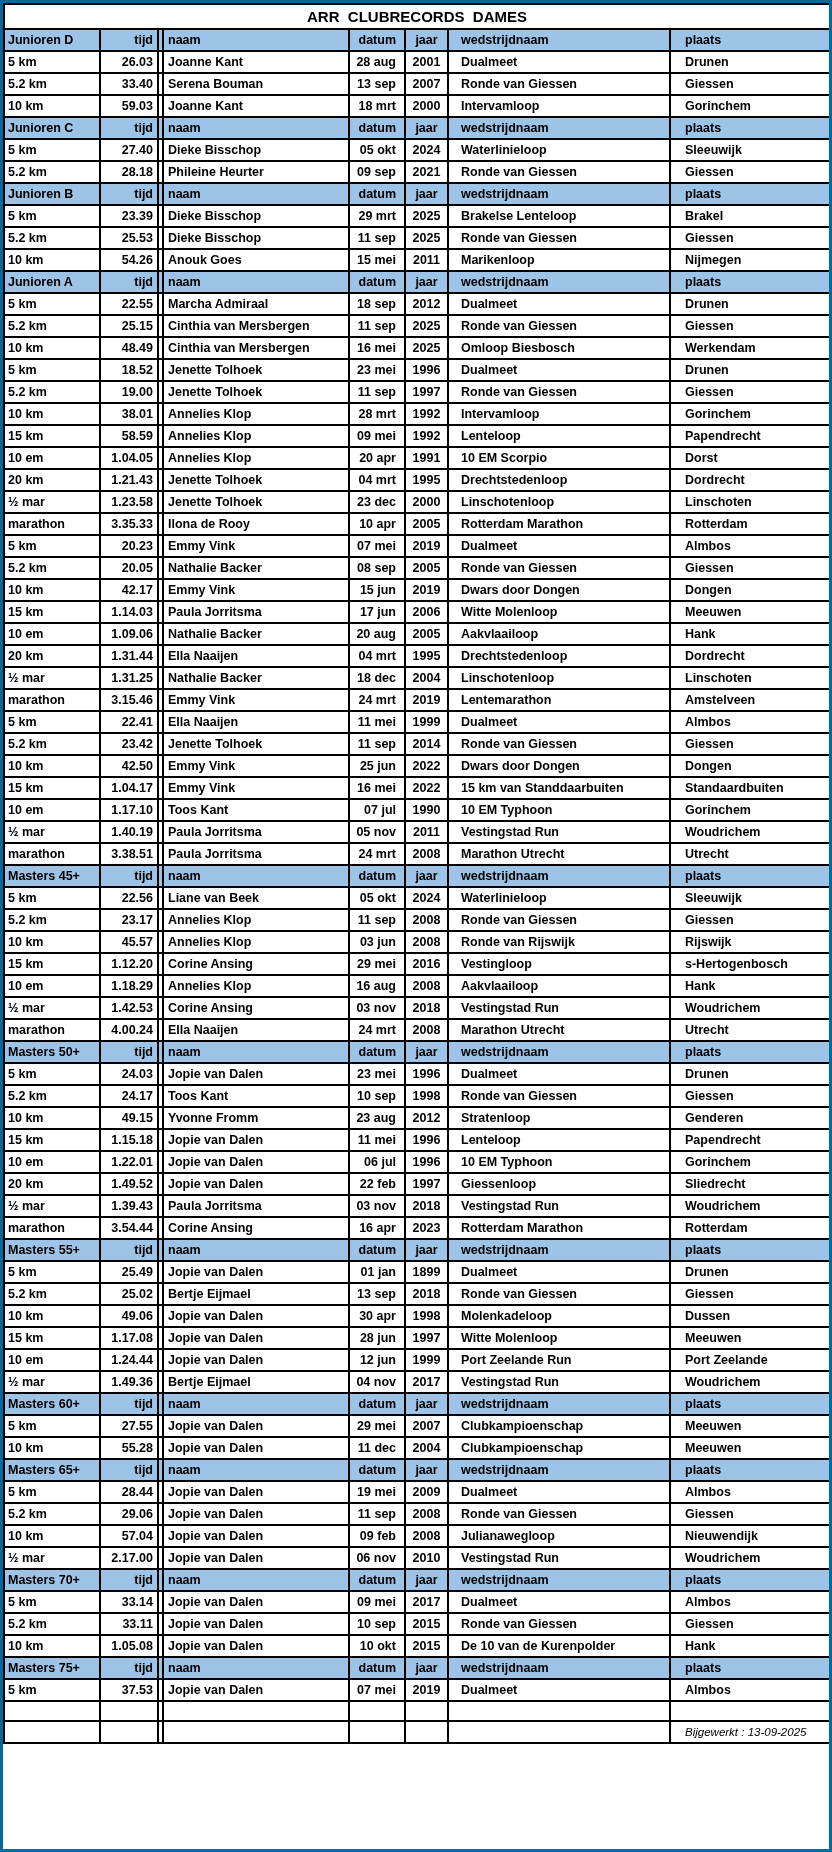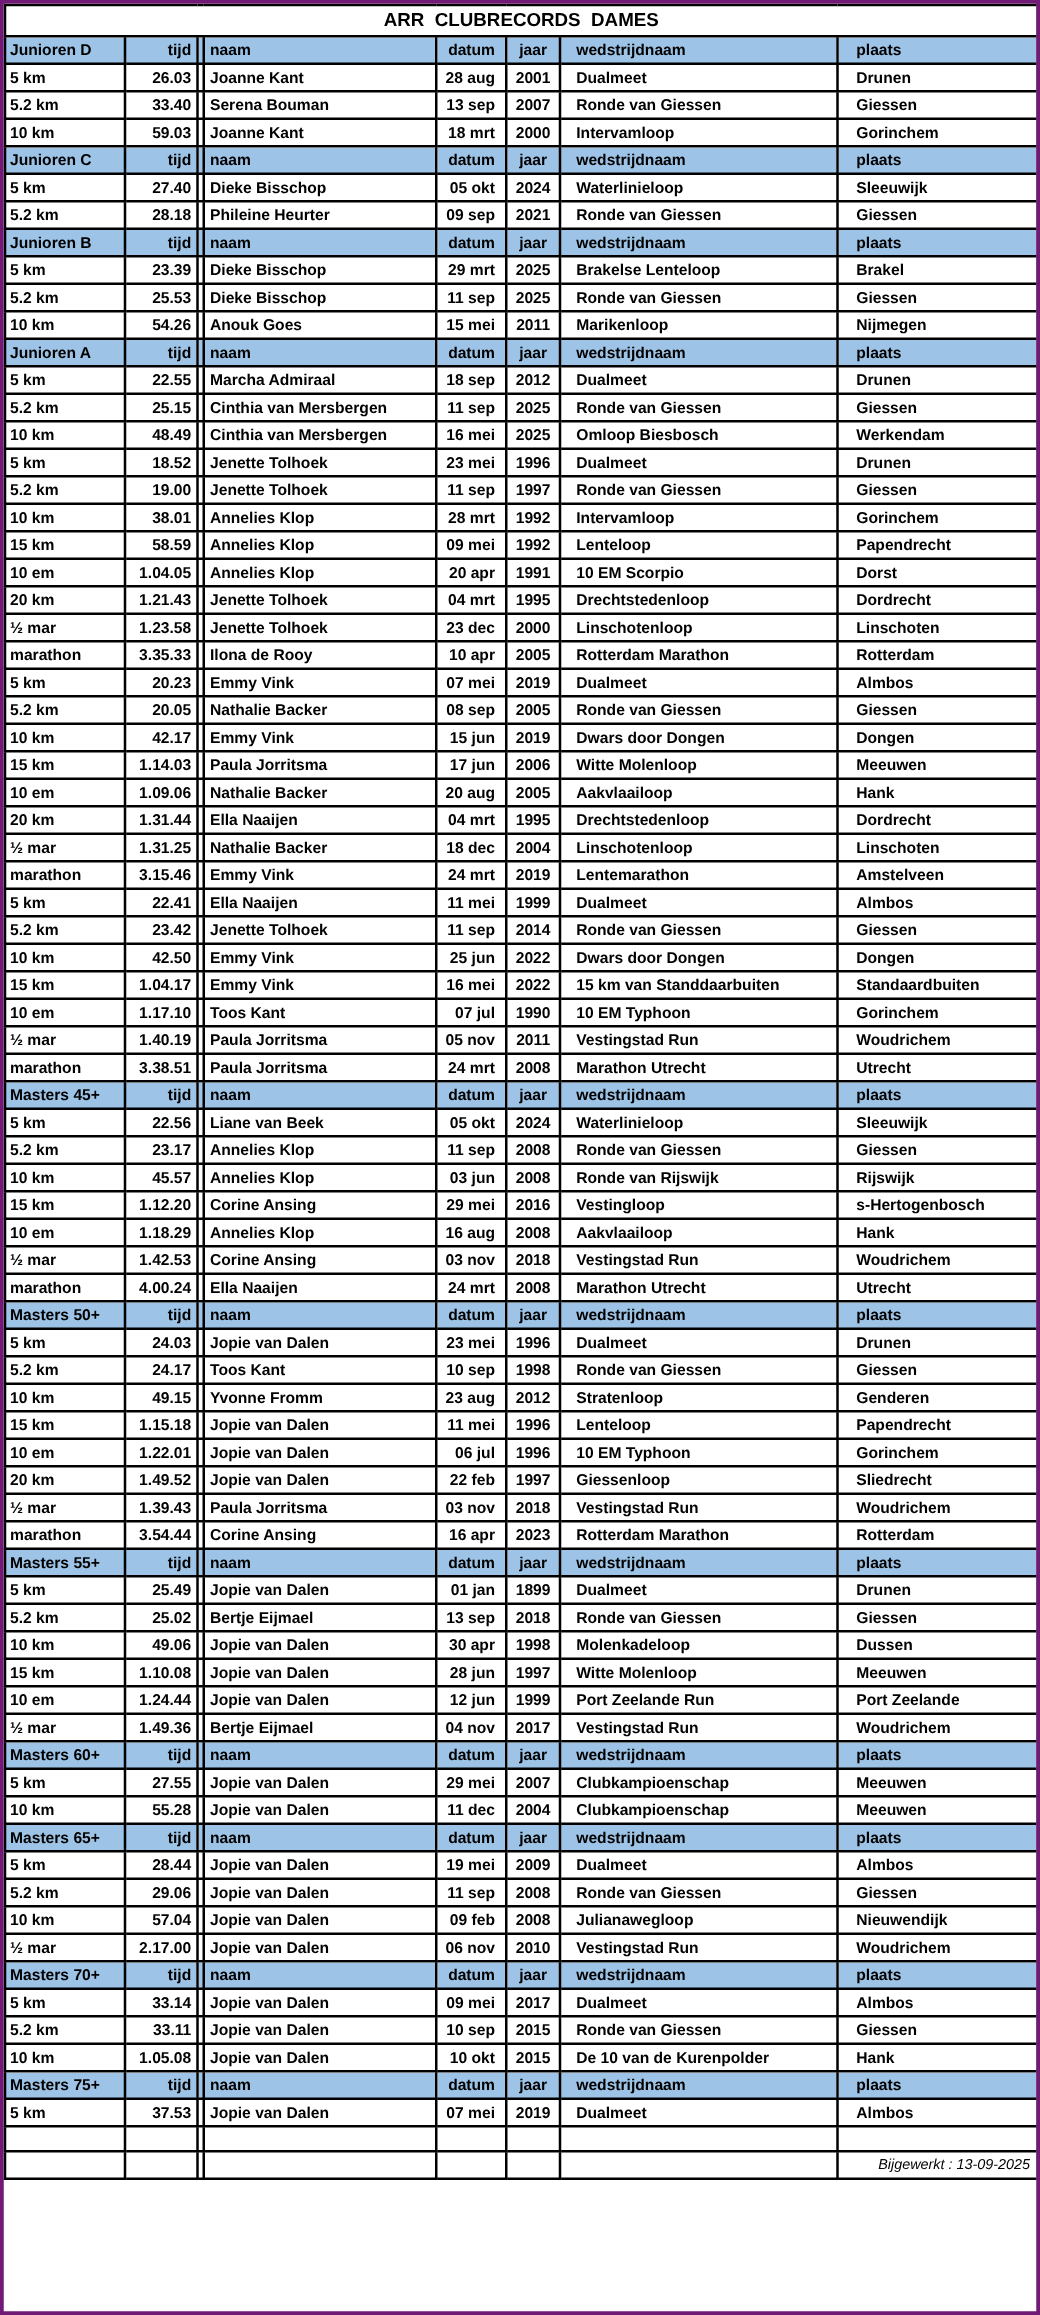"ARR CLUBRECORDS DAMES" .page { border: 3px solid #701a75 -> 3px solid #0369a1 }
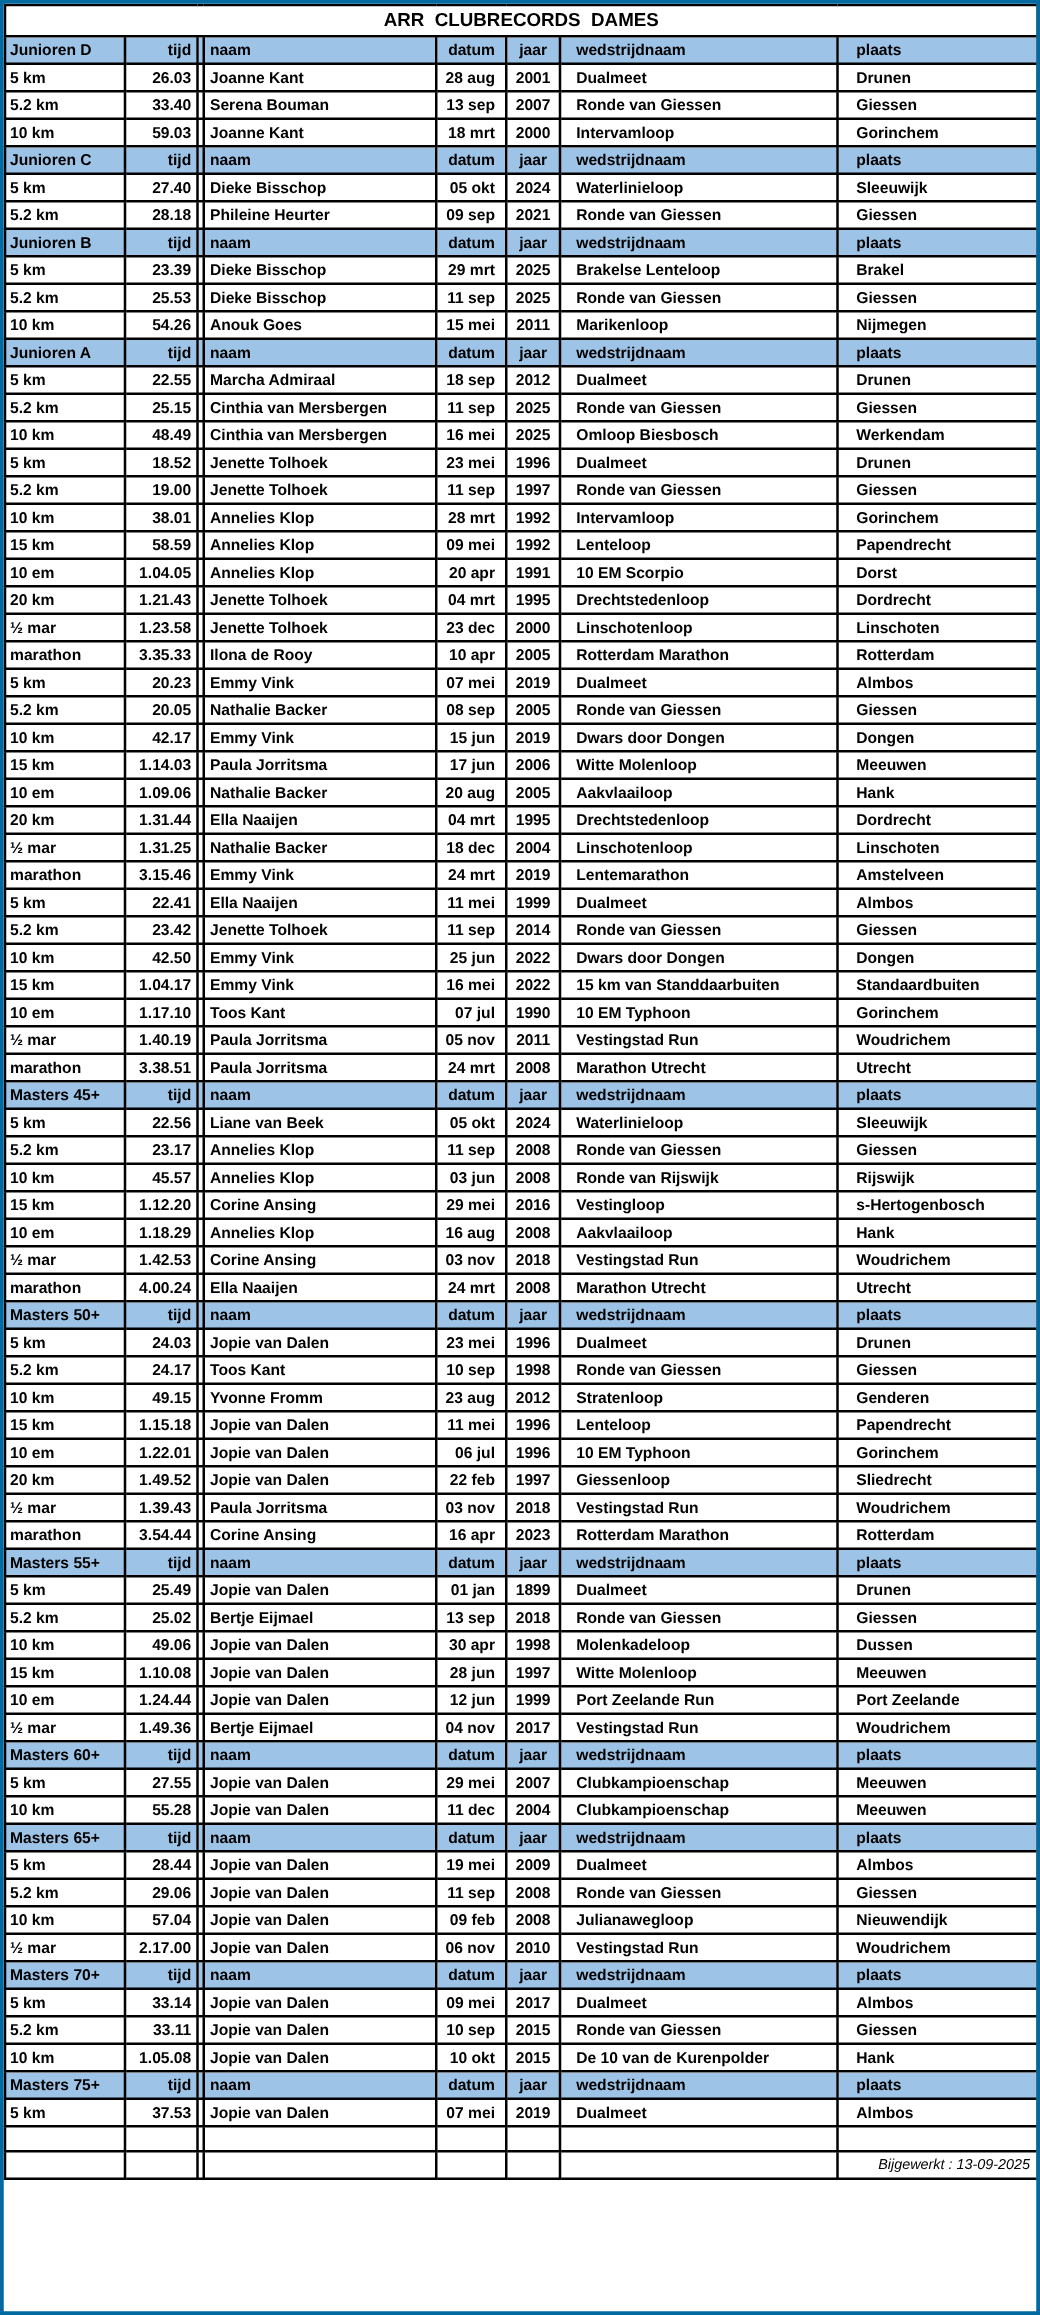"1.10.08" td.c-tijd { text: 1.10.08 -> 1.17.08 }
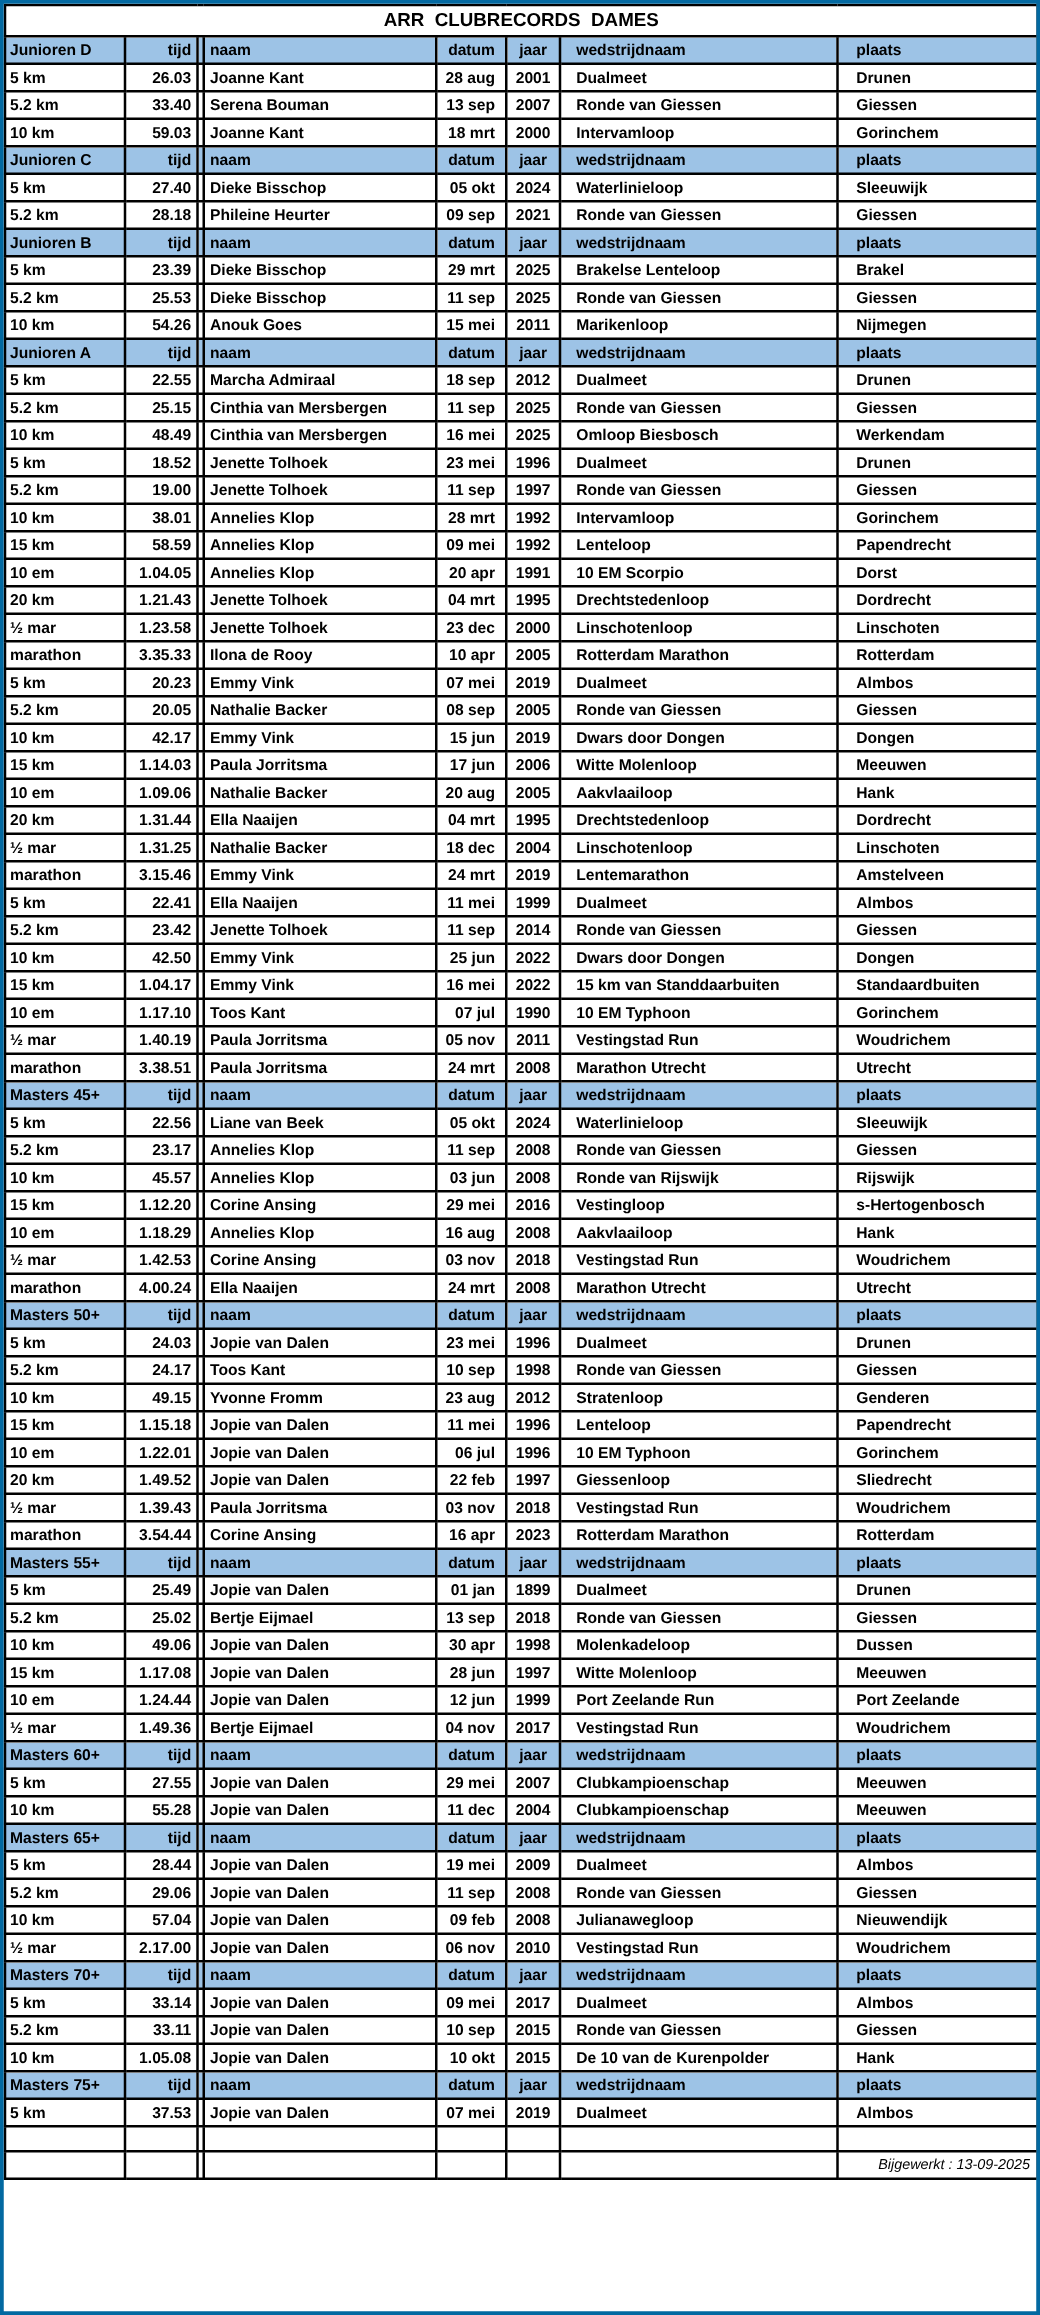"Bijgewerkt : 13-09-2025" td.note { text-align: right -> none }
